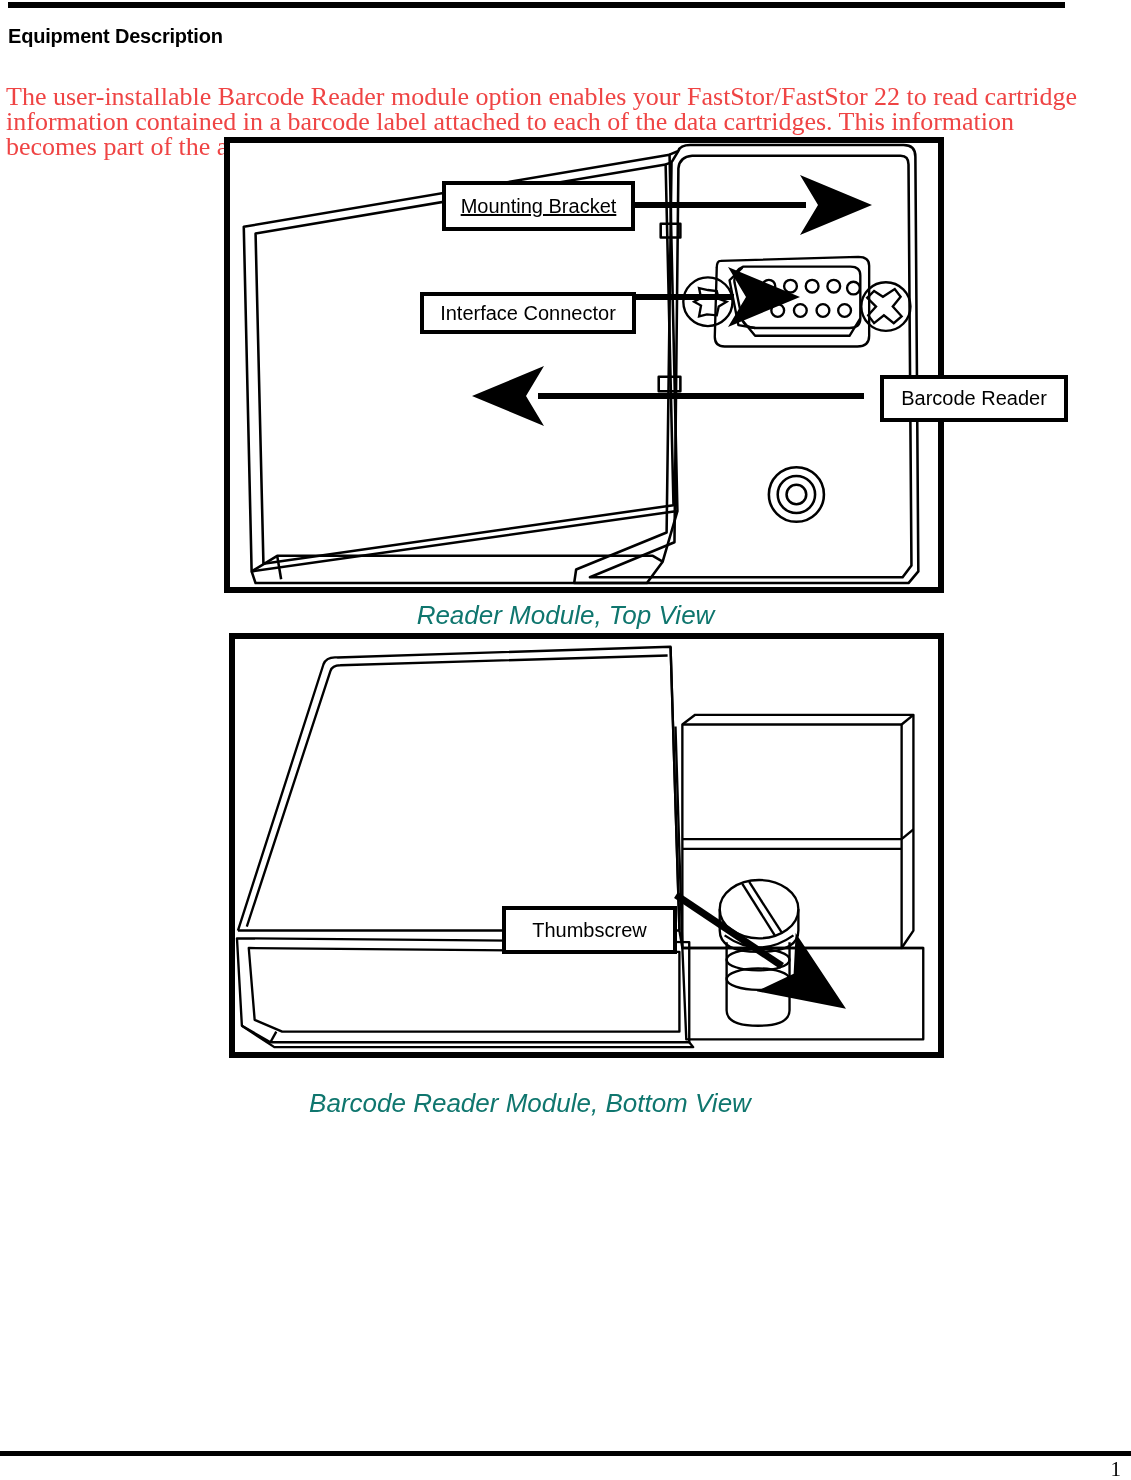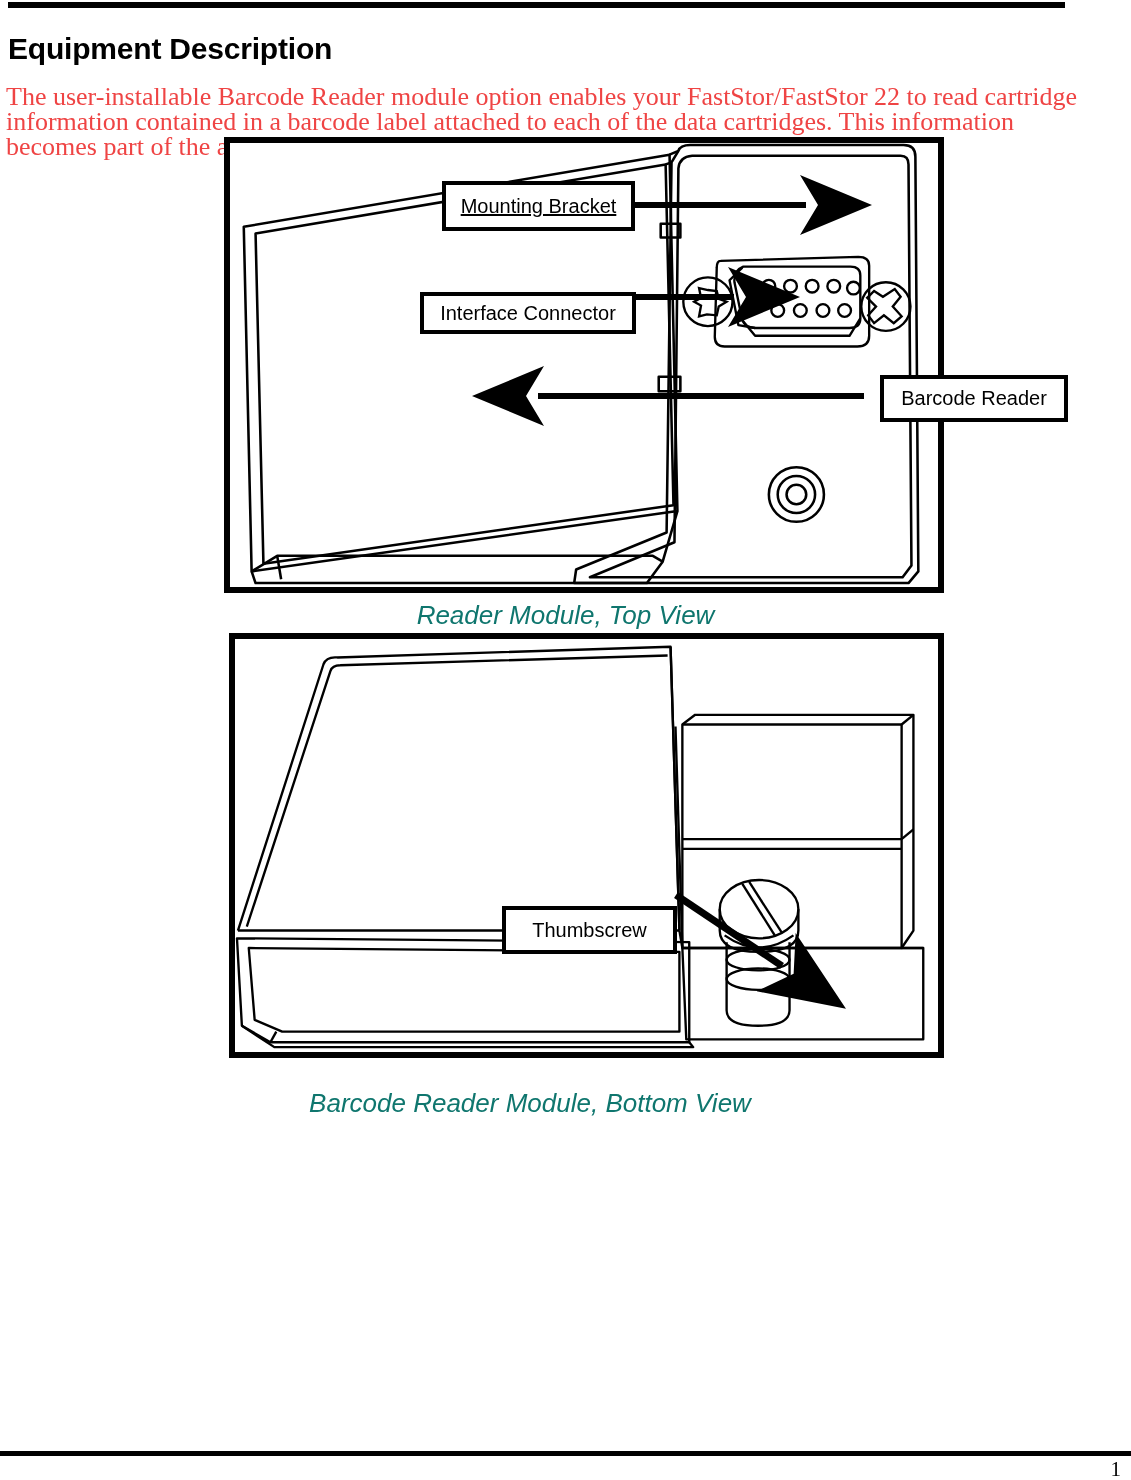"Equipment Description" .page-title { font-size: 30px -> 20px }
